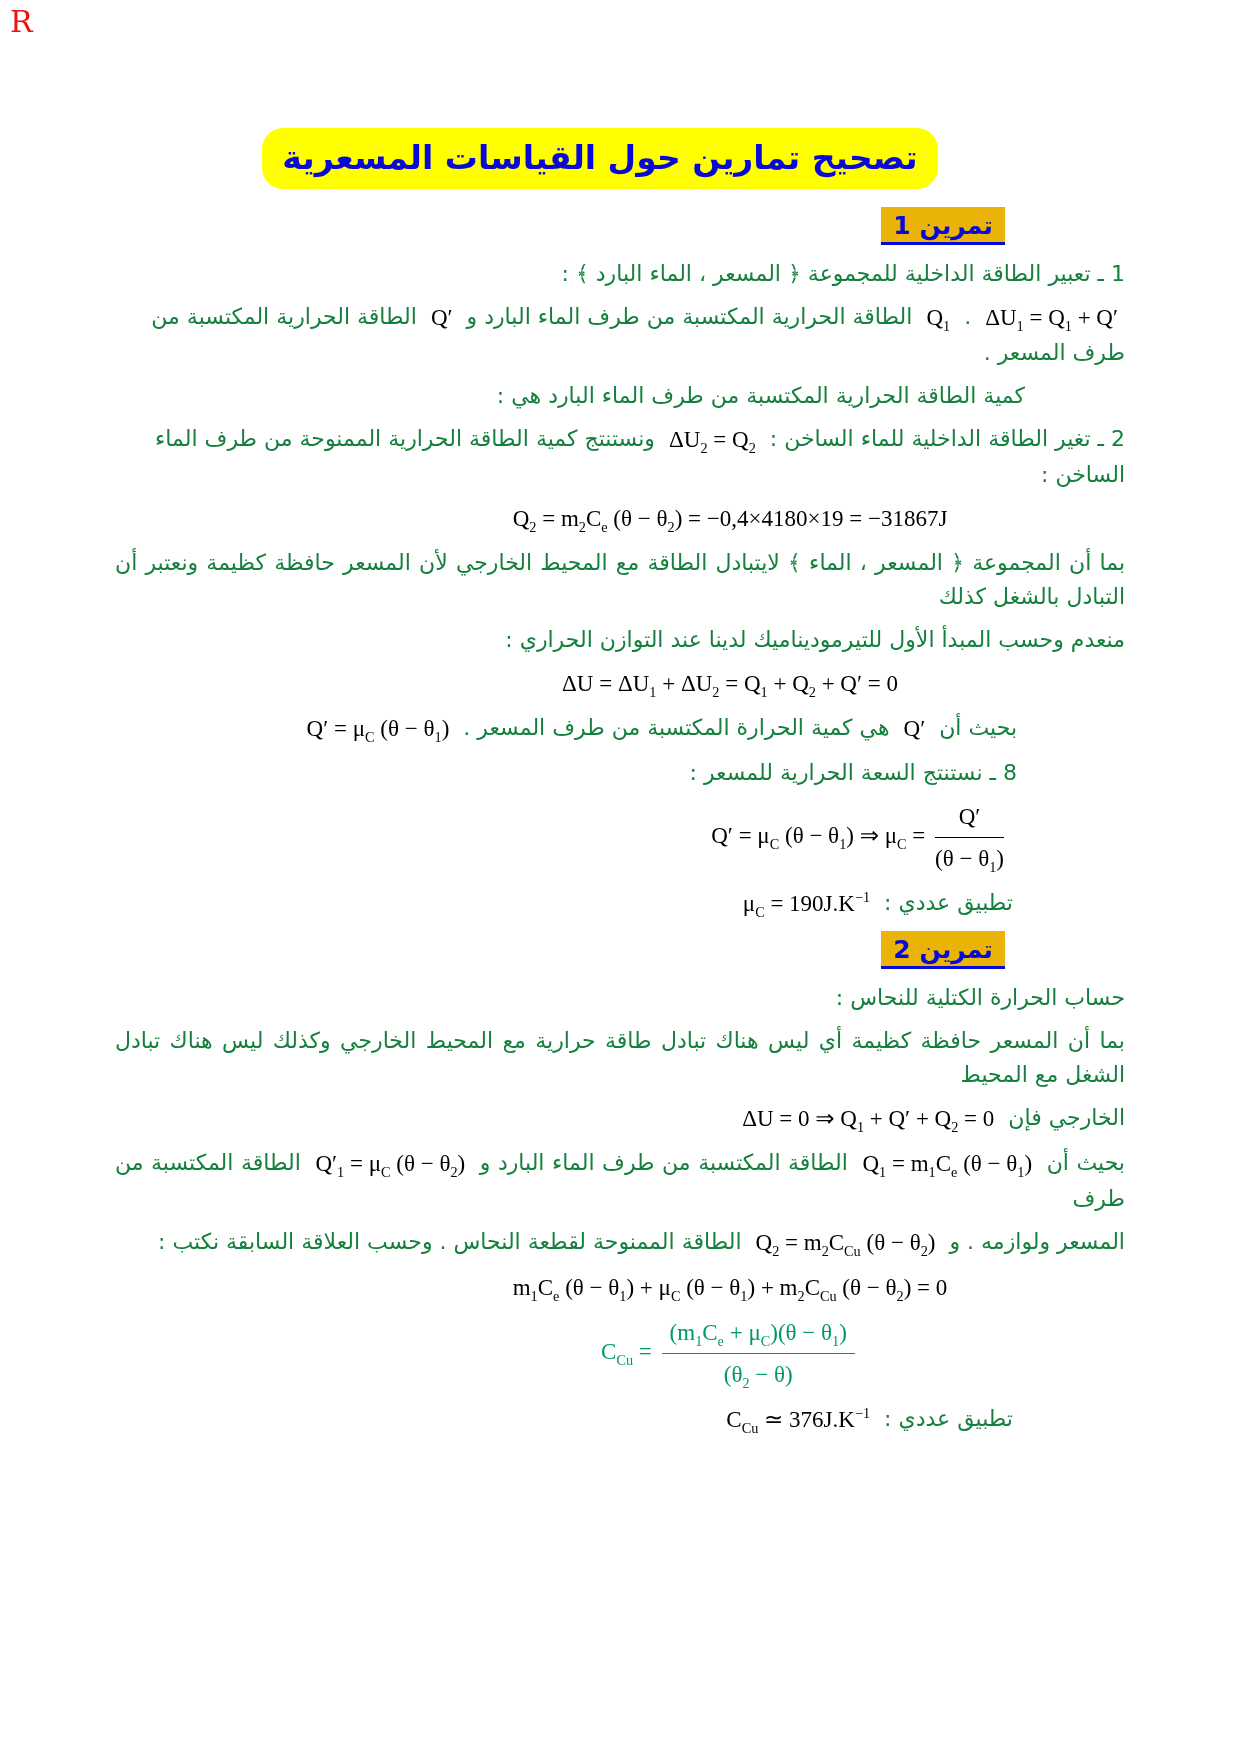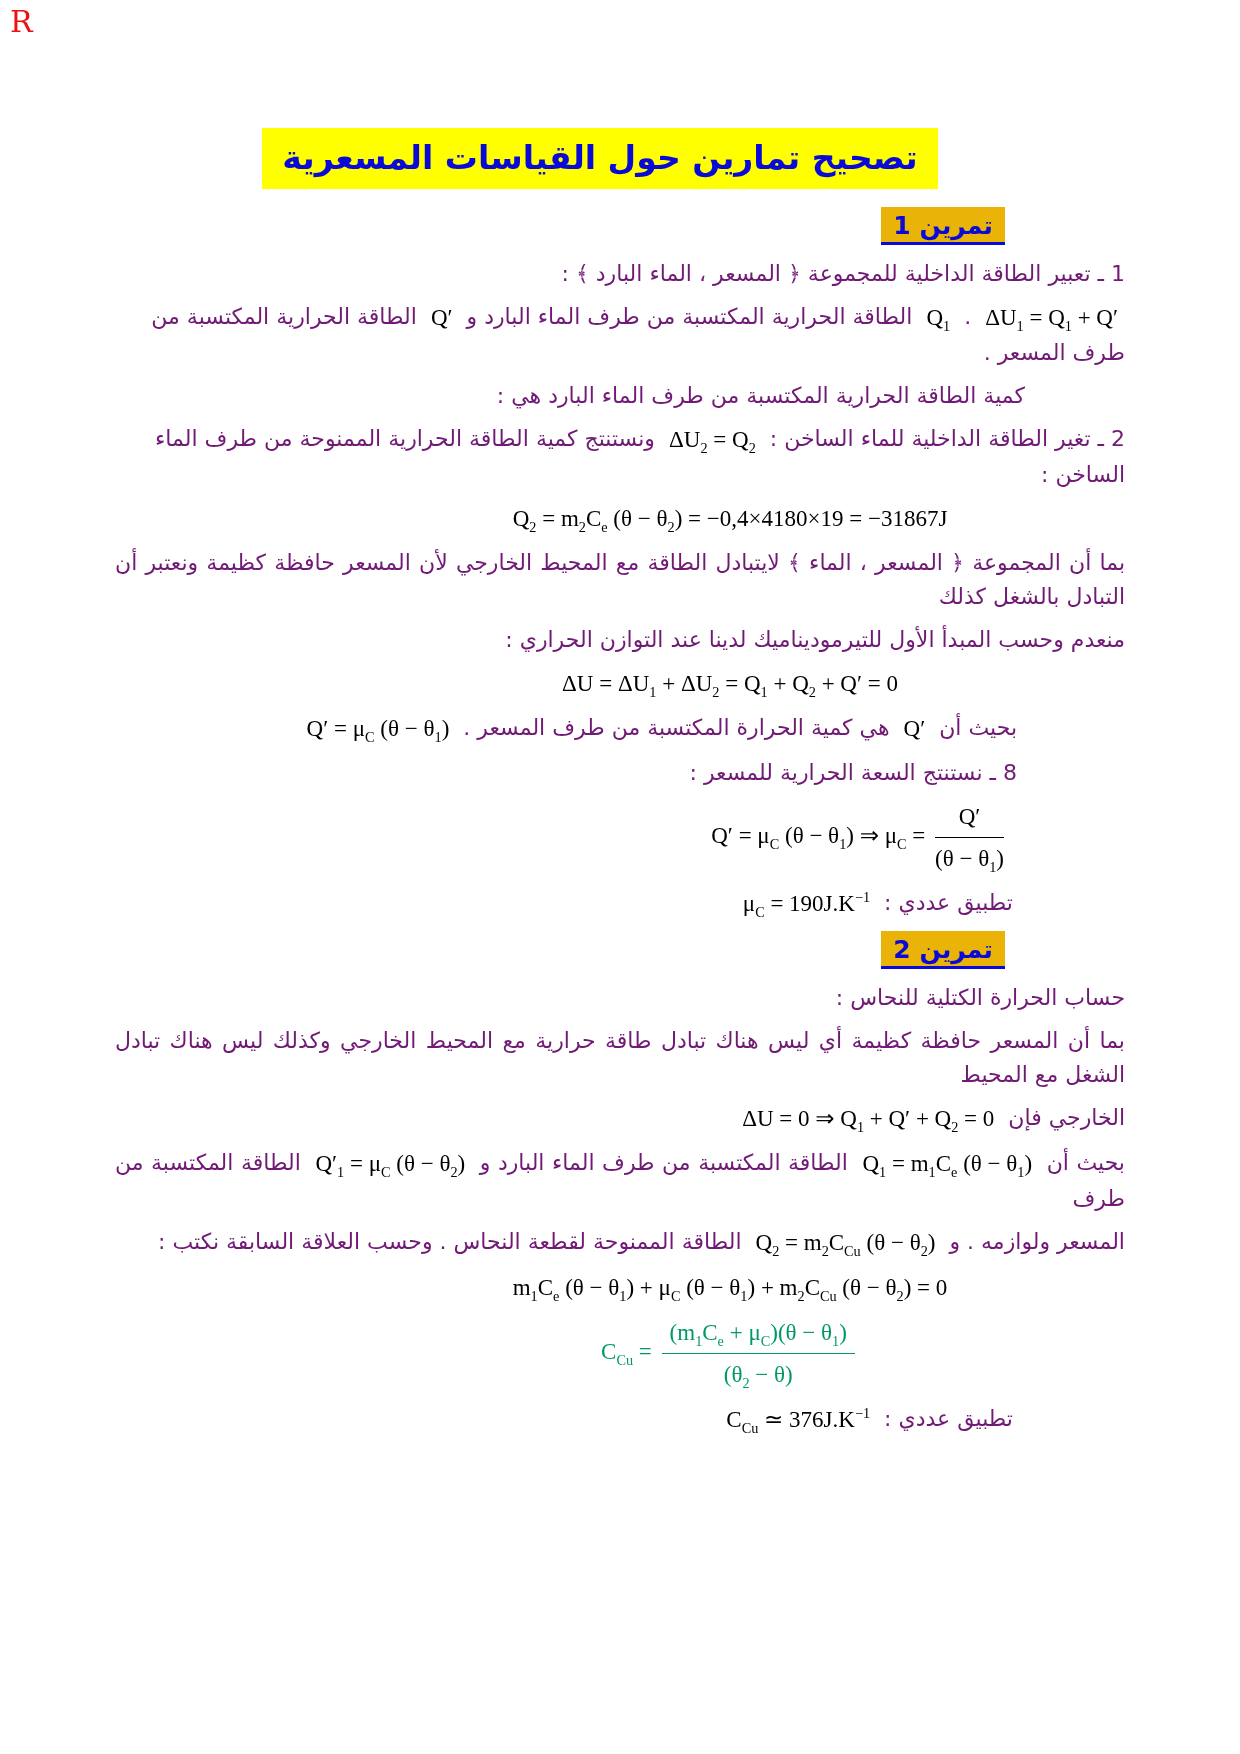"تصحيح تمارين حول القياسات المسعرية" .doc-title { border-radius: none -> 21px }
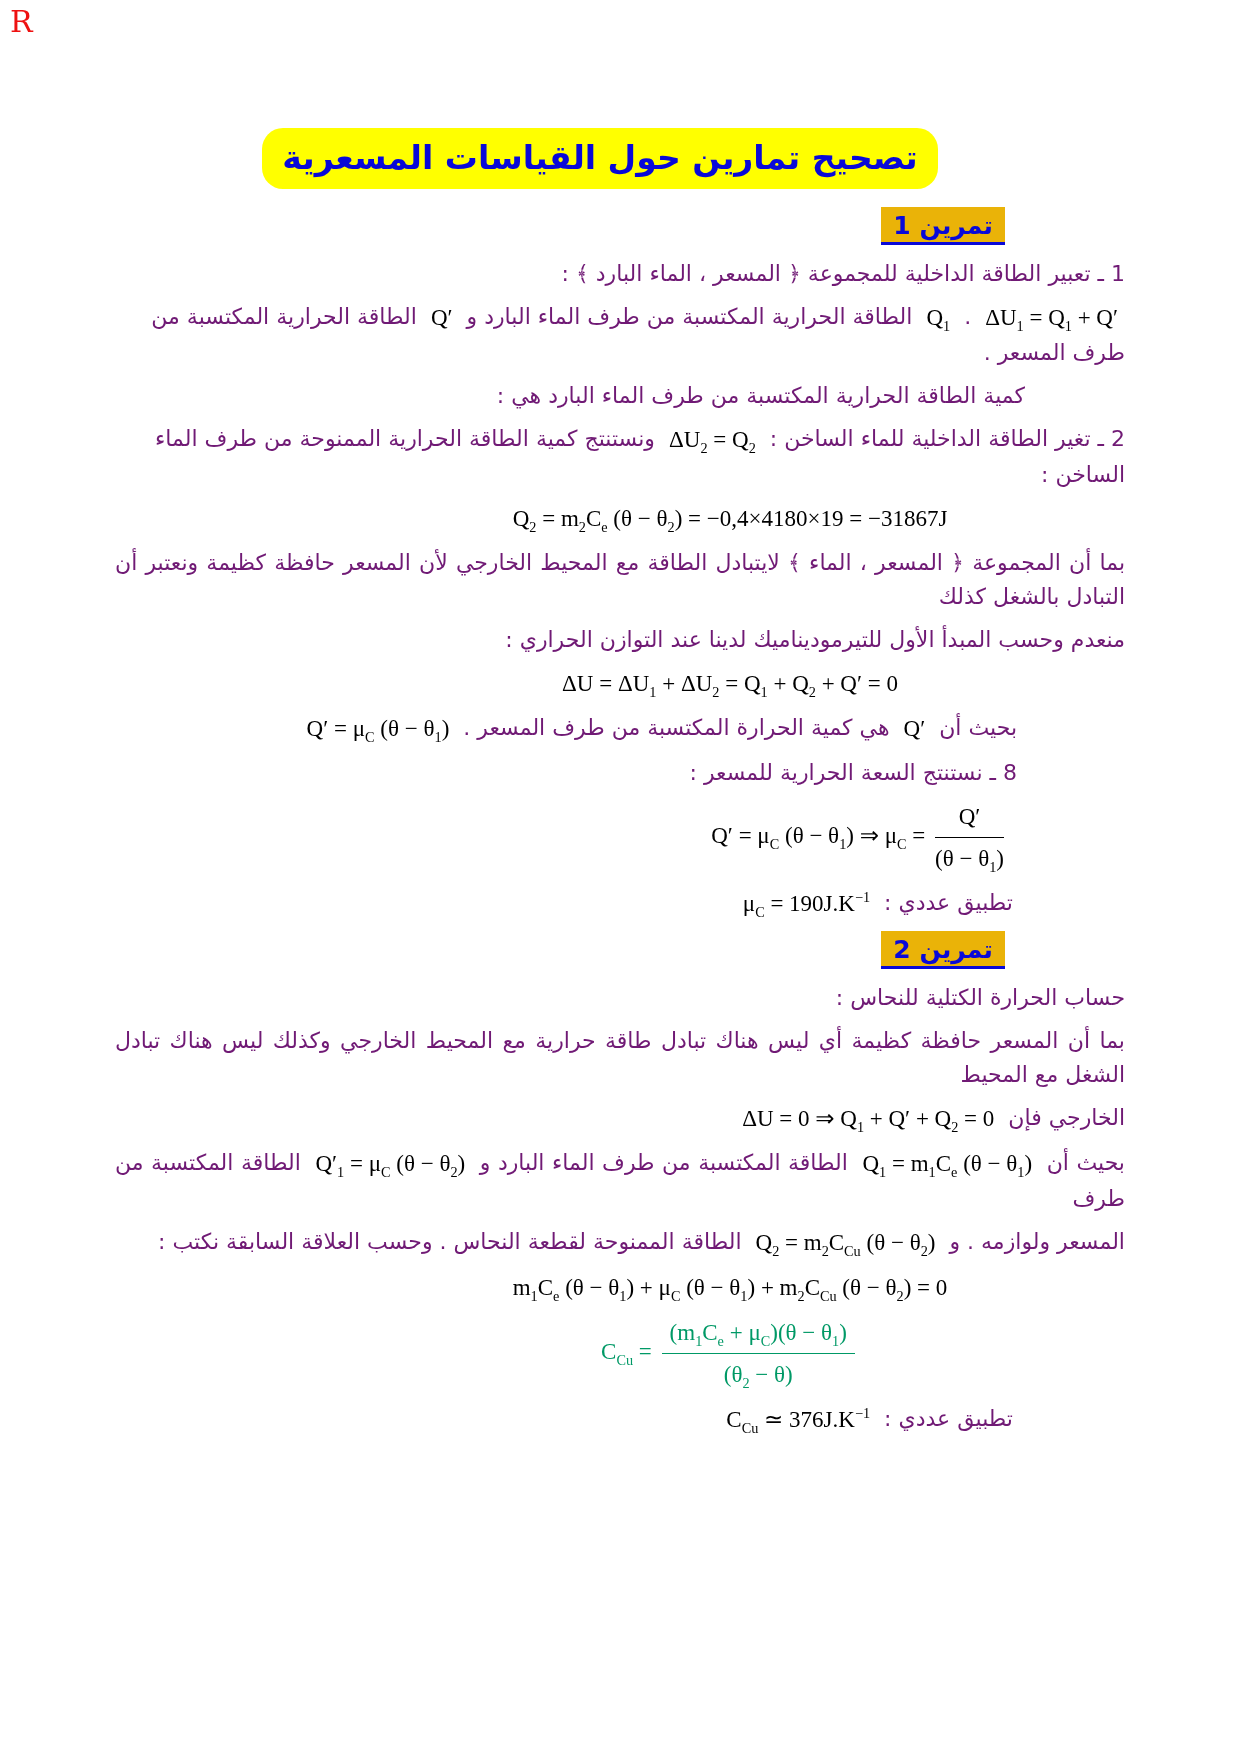"1 ـ تعبير الطاقة الداخلية" .ar { color: #701a75 -> #15803d }
